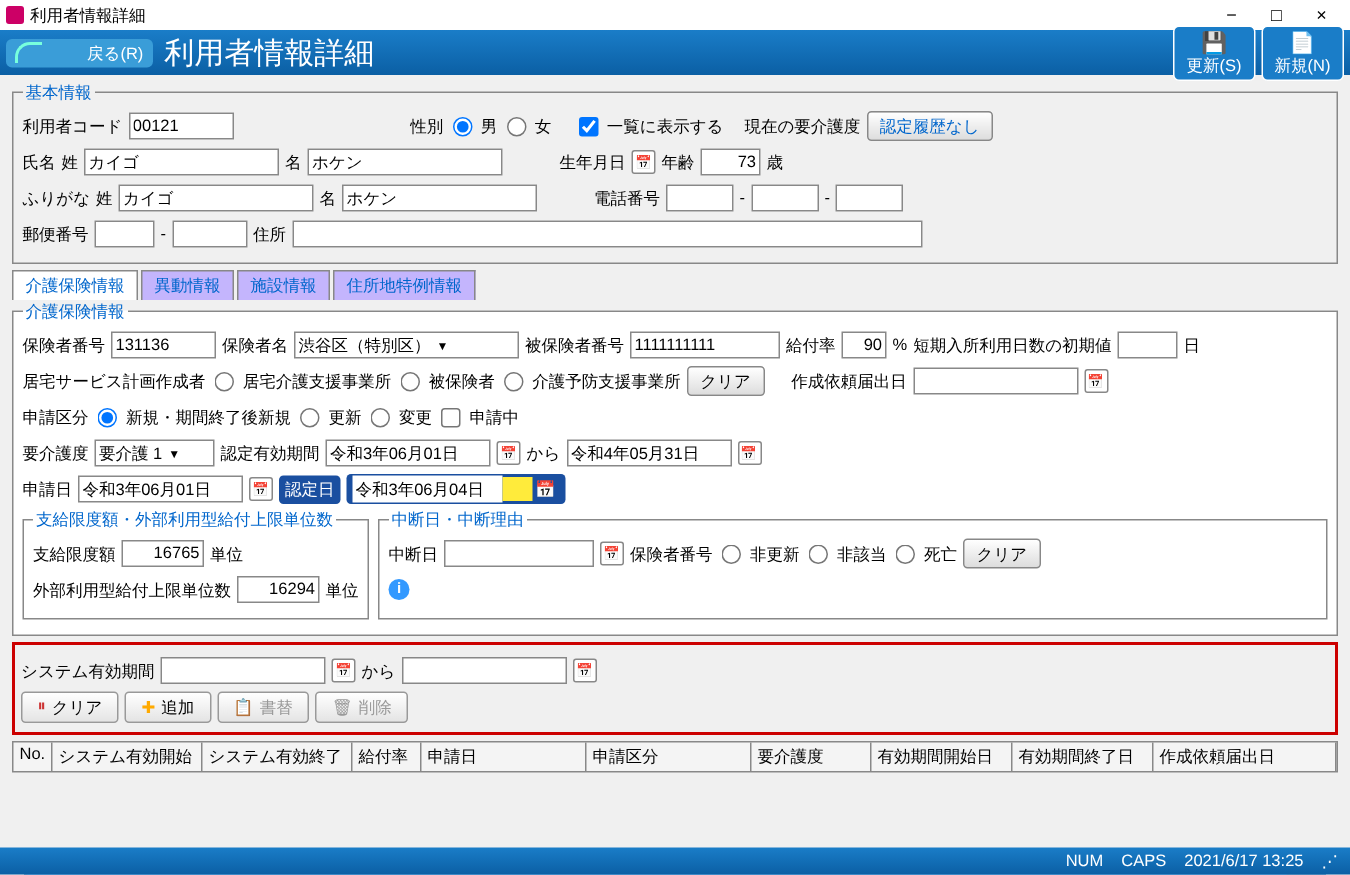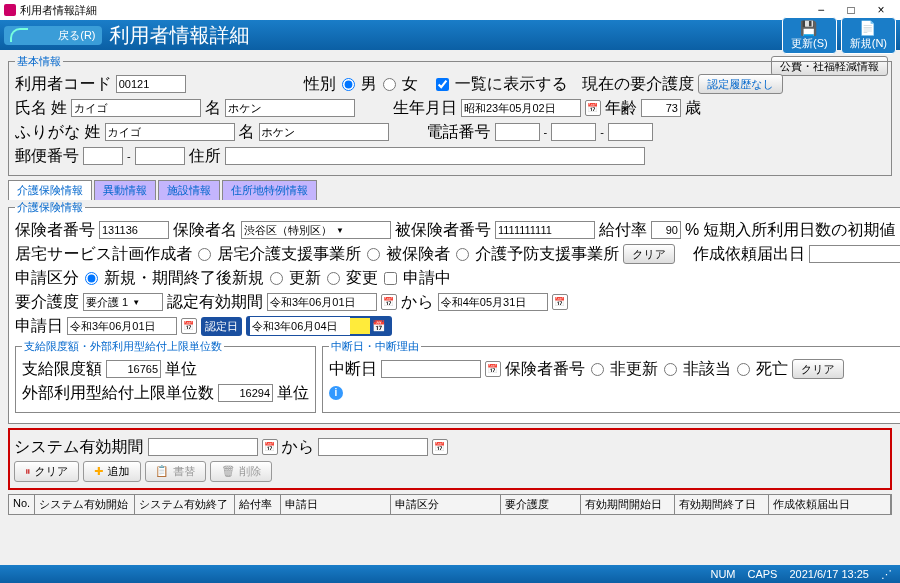"公費・社福軽減情報" button.btn { html: <button>公費・社福軽減情報</button> -> none }
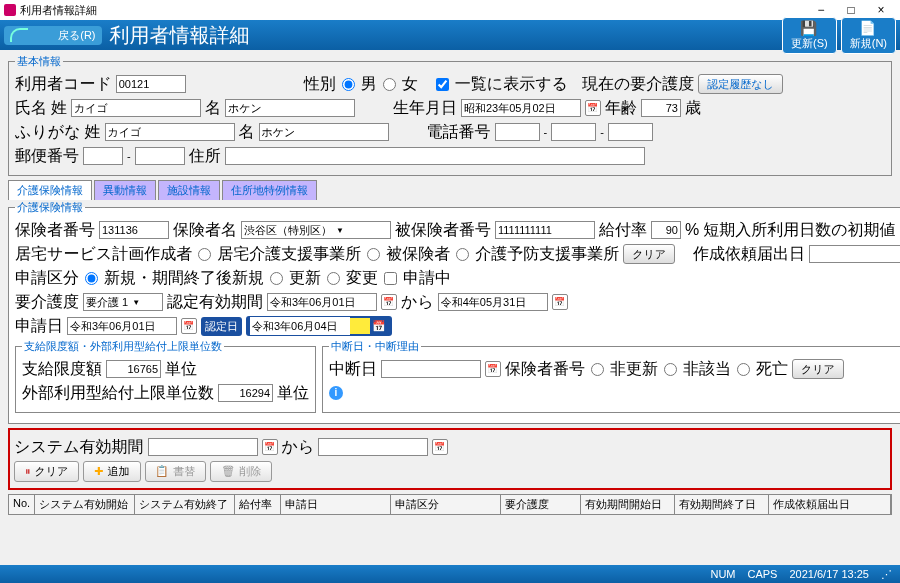"利用者コード" .lbl { font-size: 16px -> 11px }
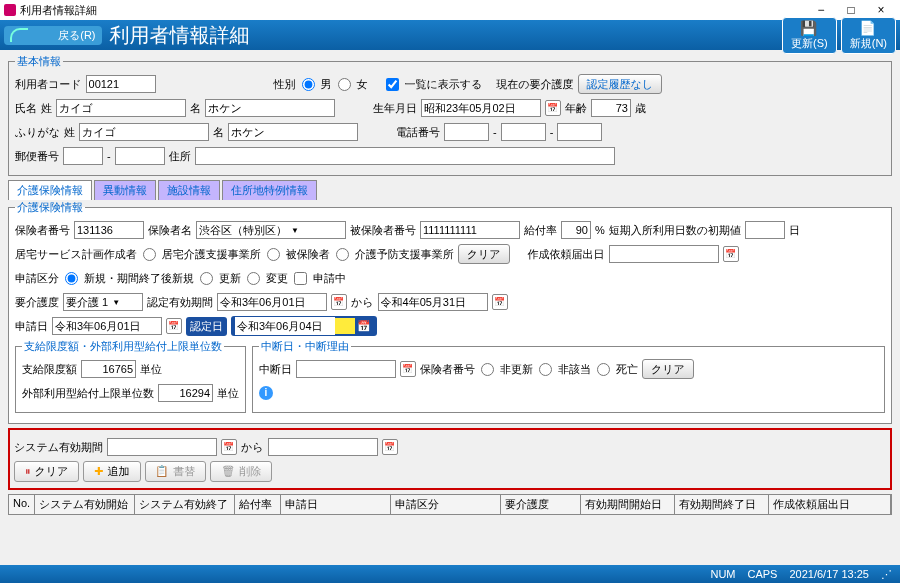"昭和23年05月02日" input { html: <input> -> none }
